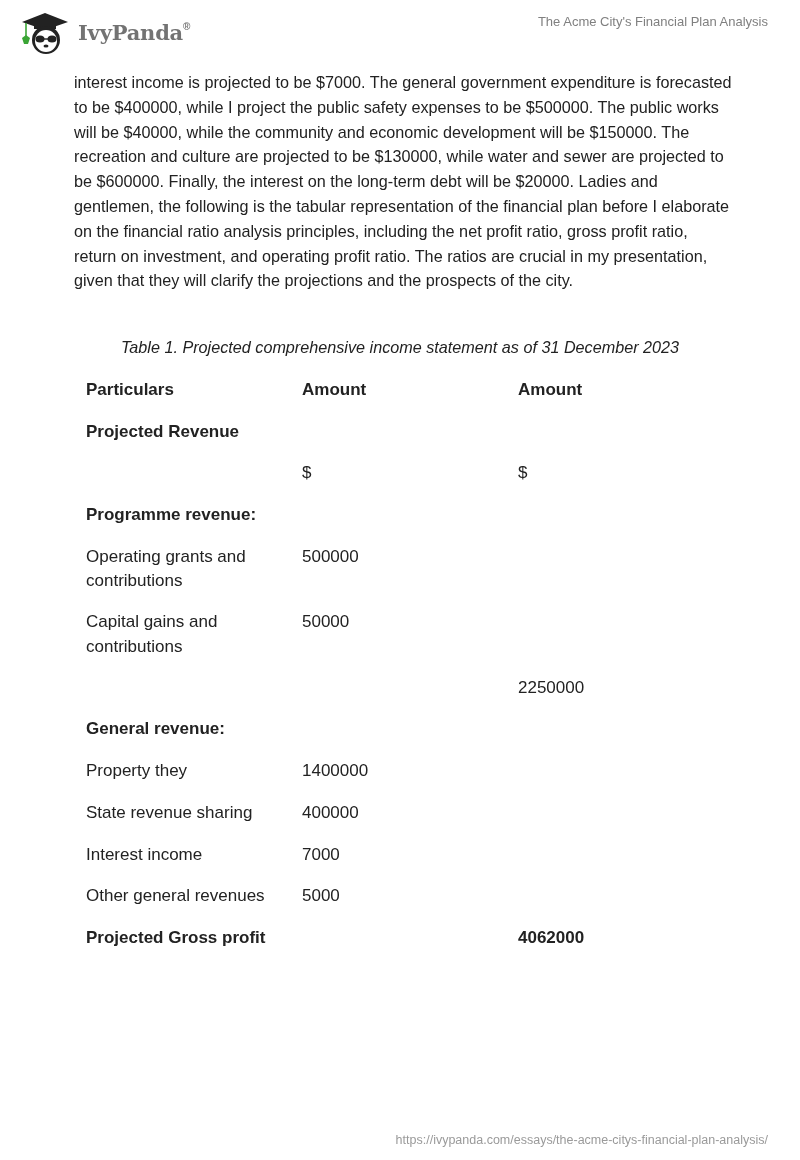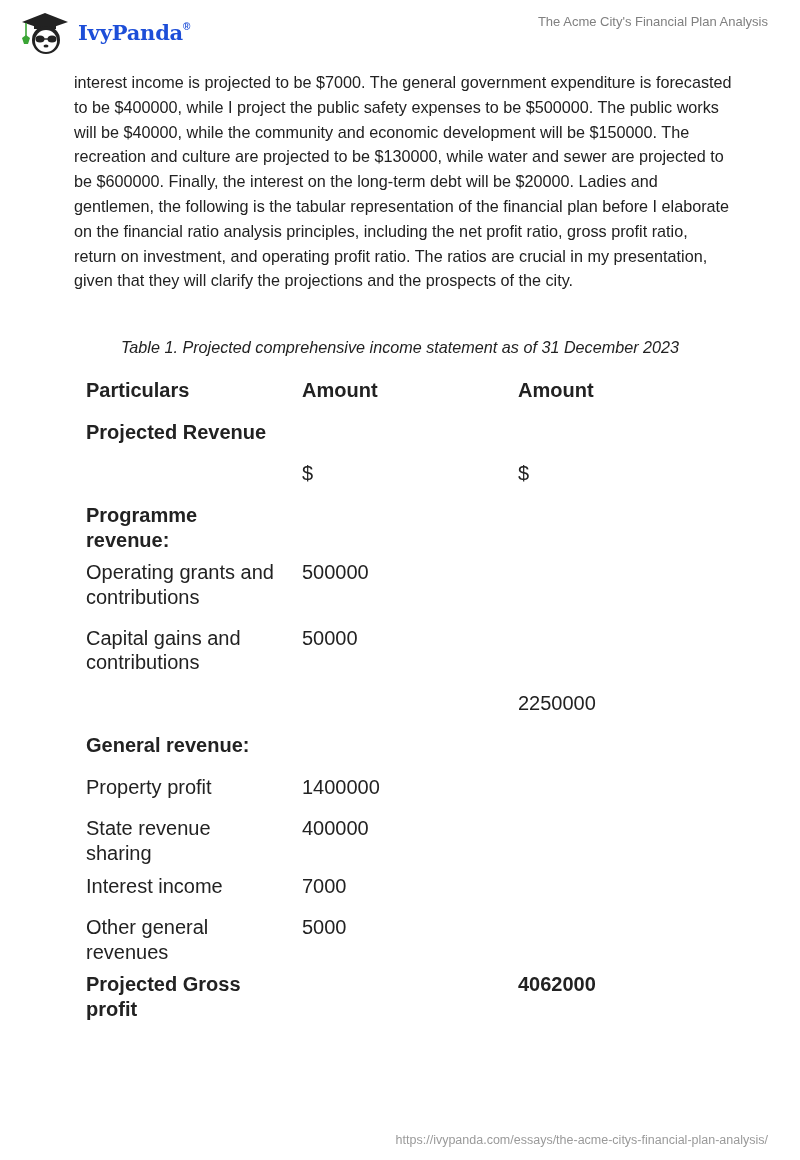"IvyPanda®" .logo-text { color: #1d4ed8 -> #737373 }
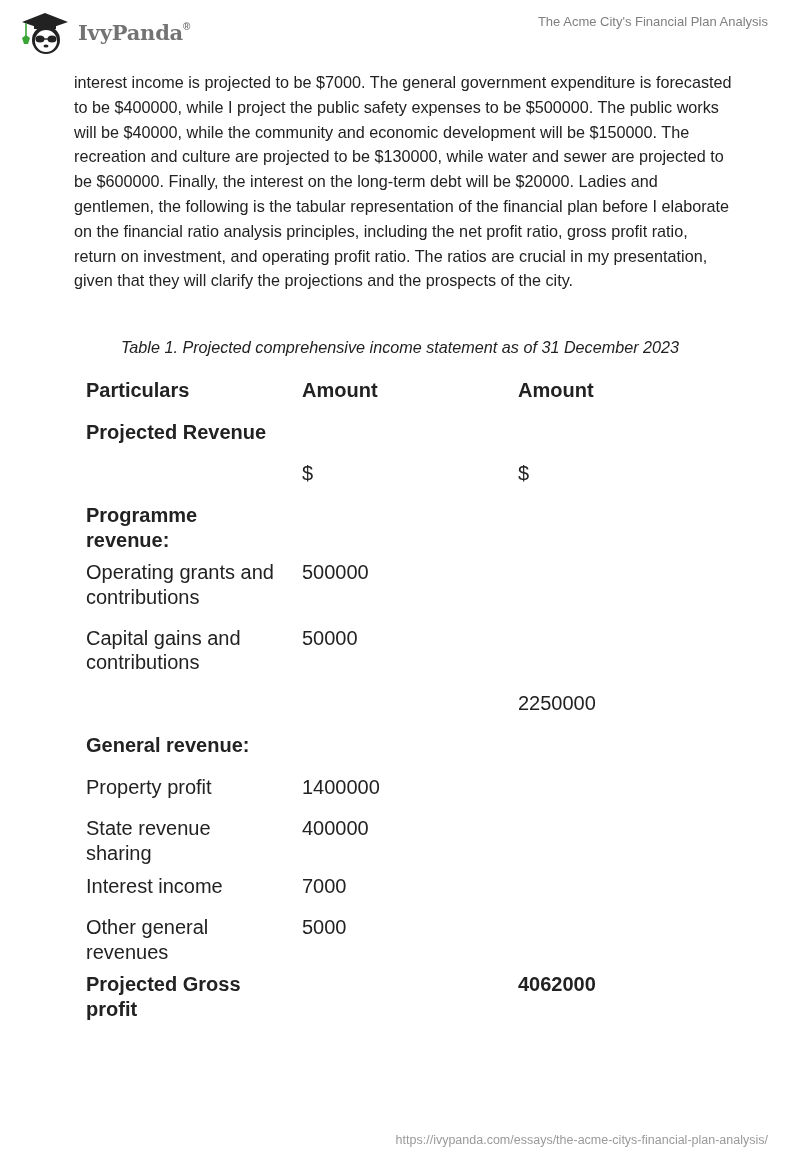"Particulars" table.stmt { font-size: 20px -> 17px }
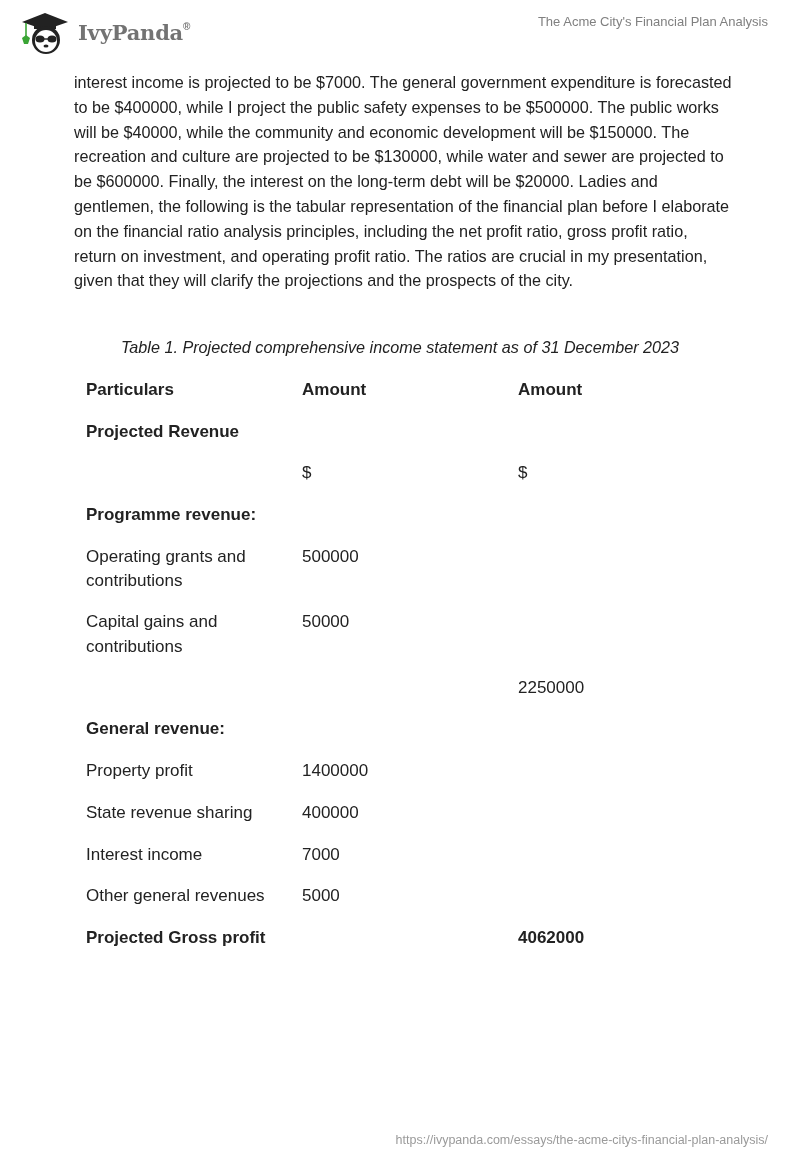"Property profit" td.c1 { text: profit -> they }
